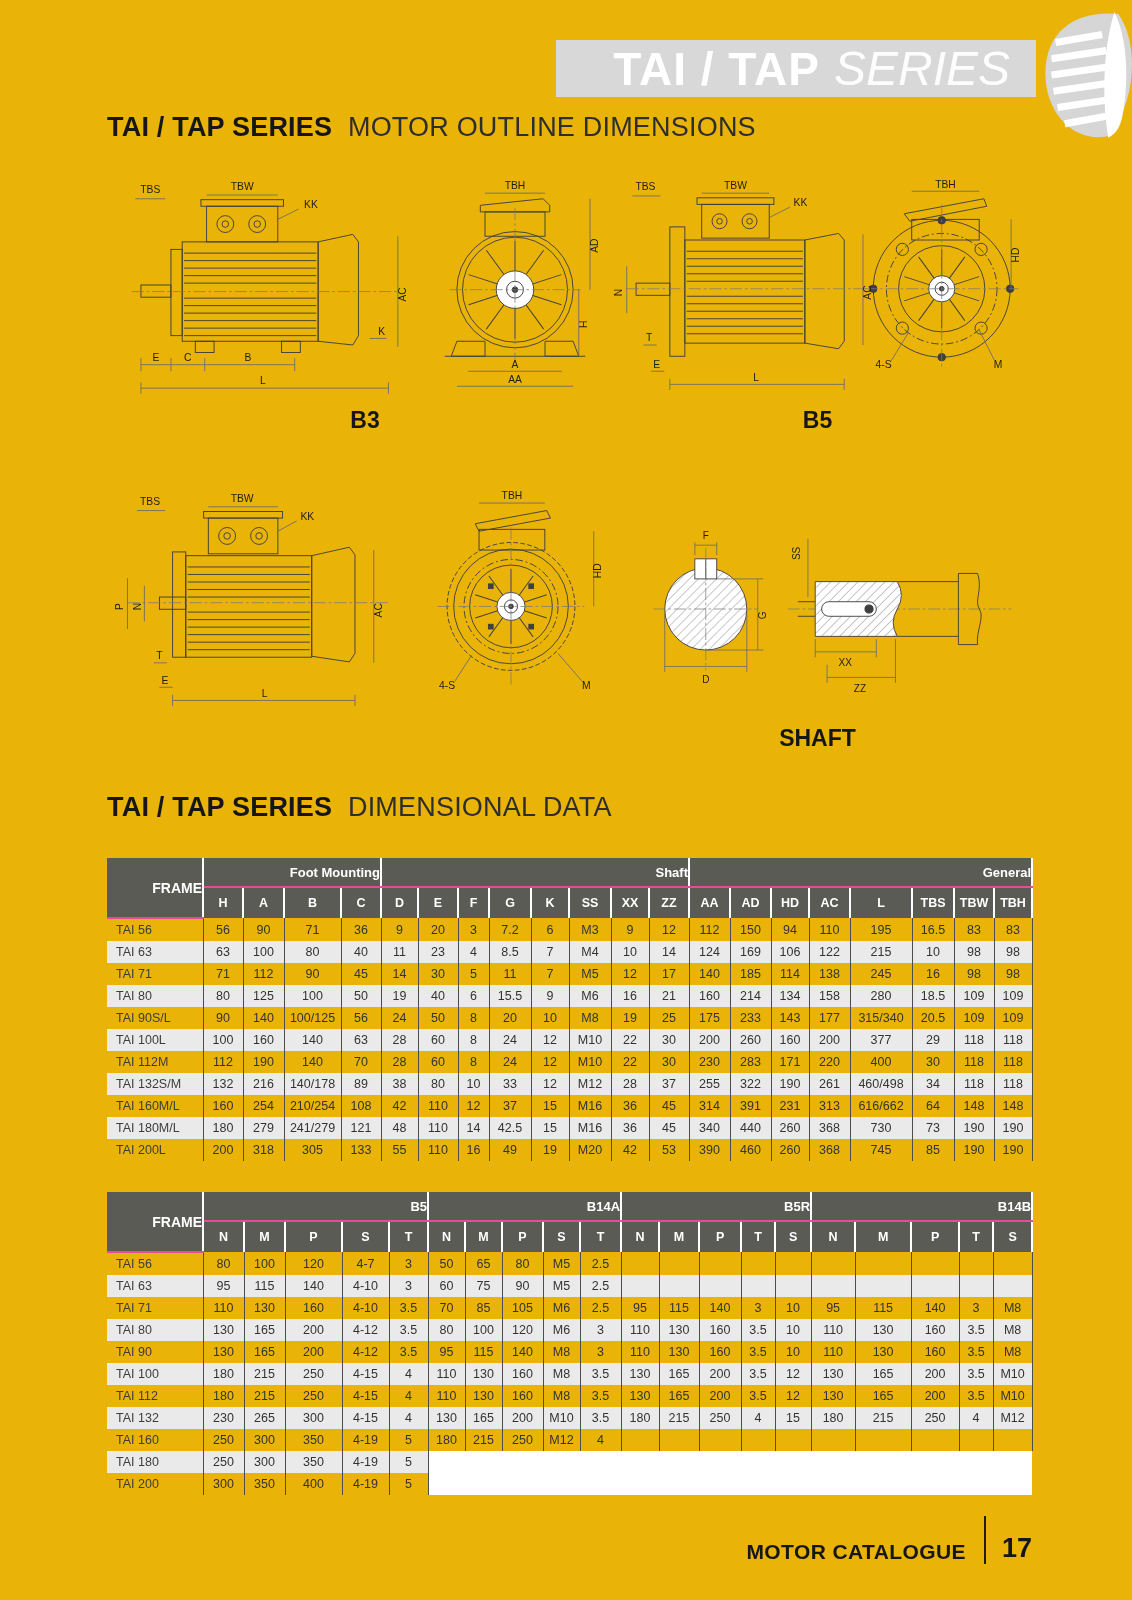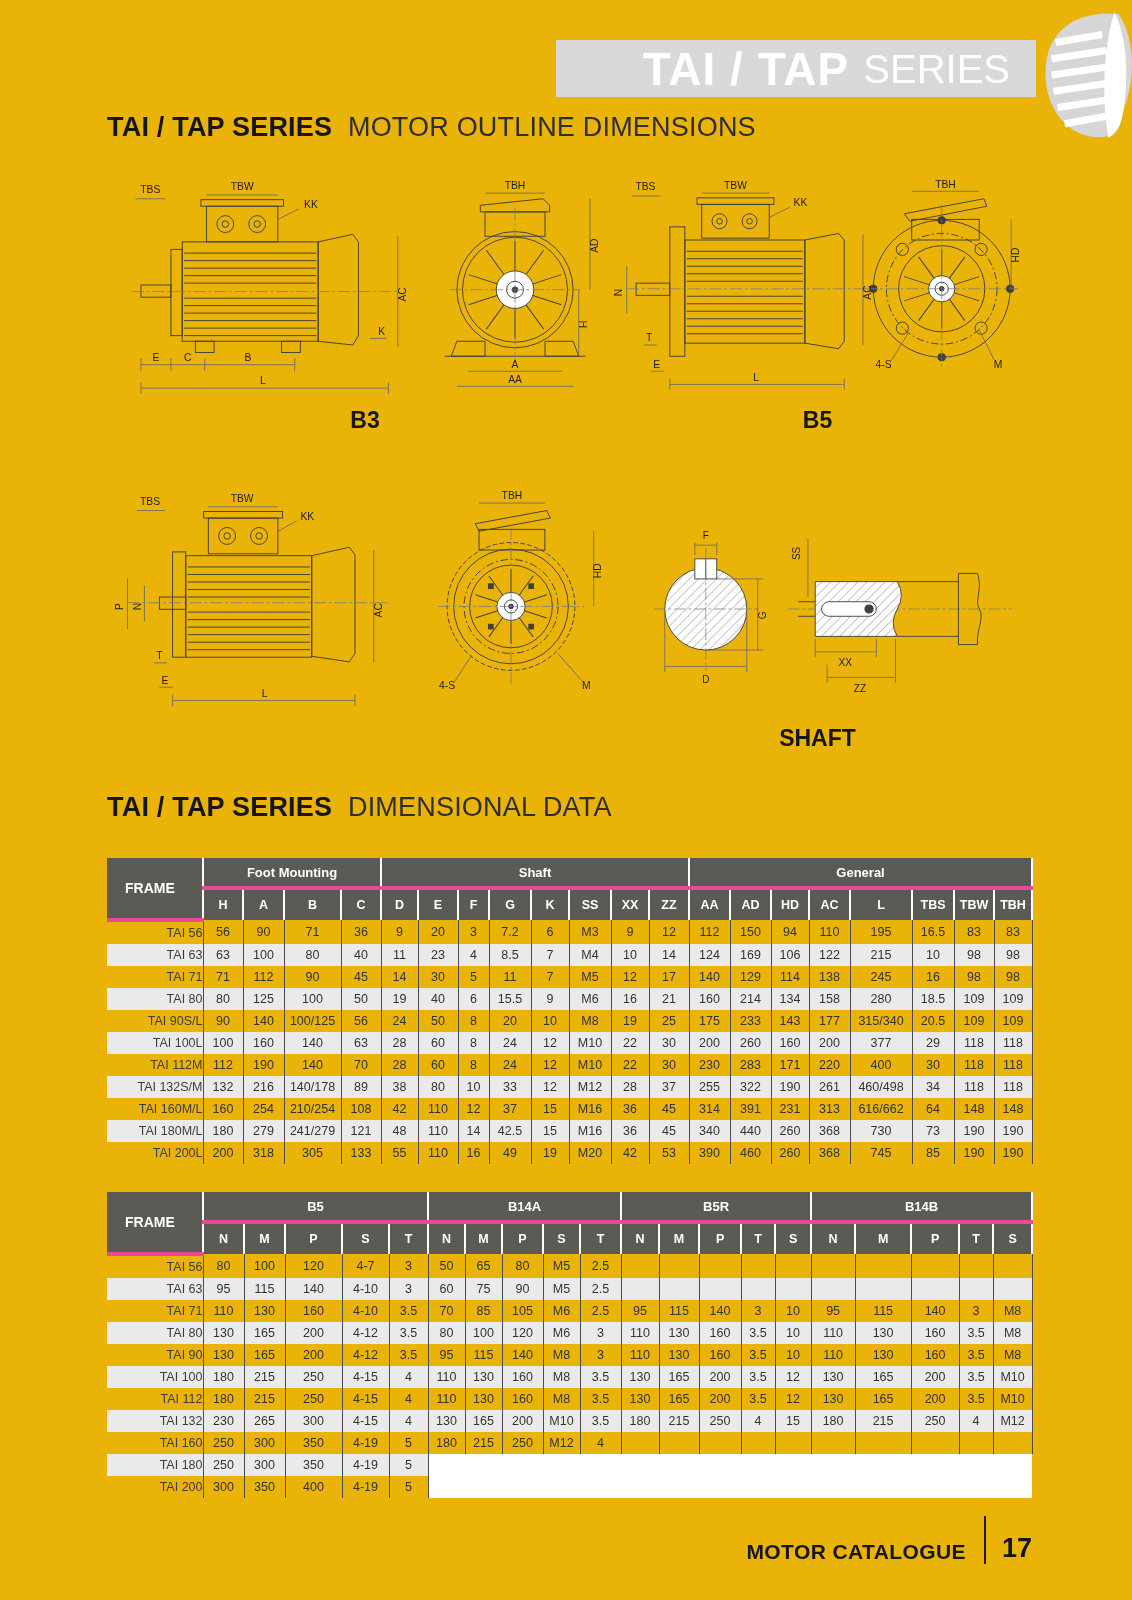"SERIES" .banner .b2 { font-size: 40px -> 48px; font-style: none -> italic }
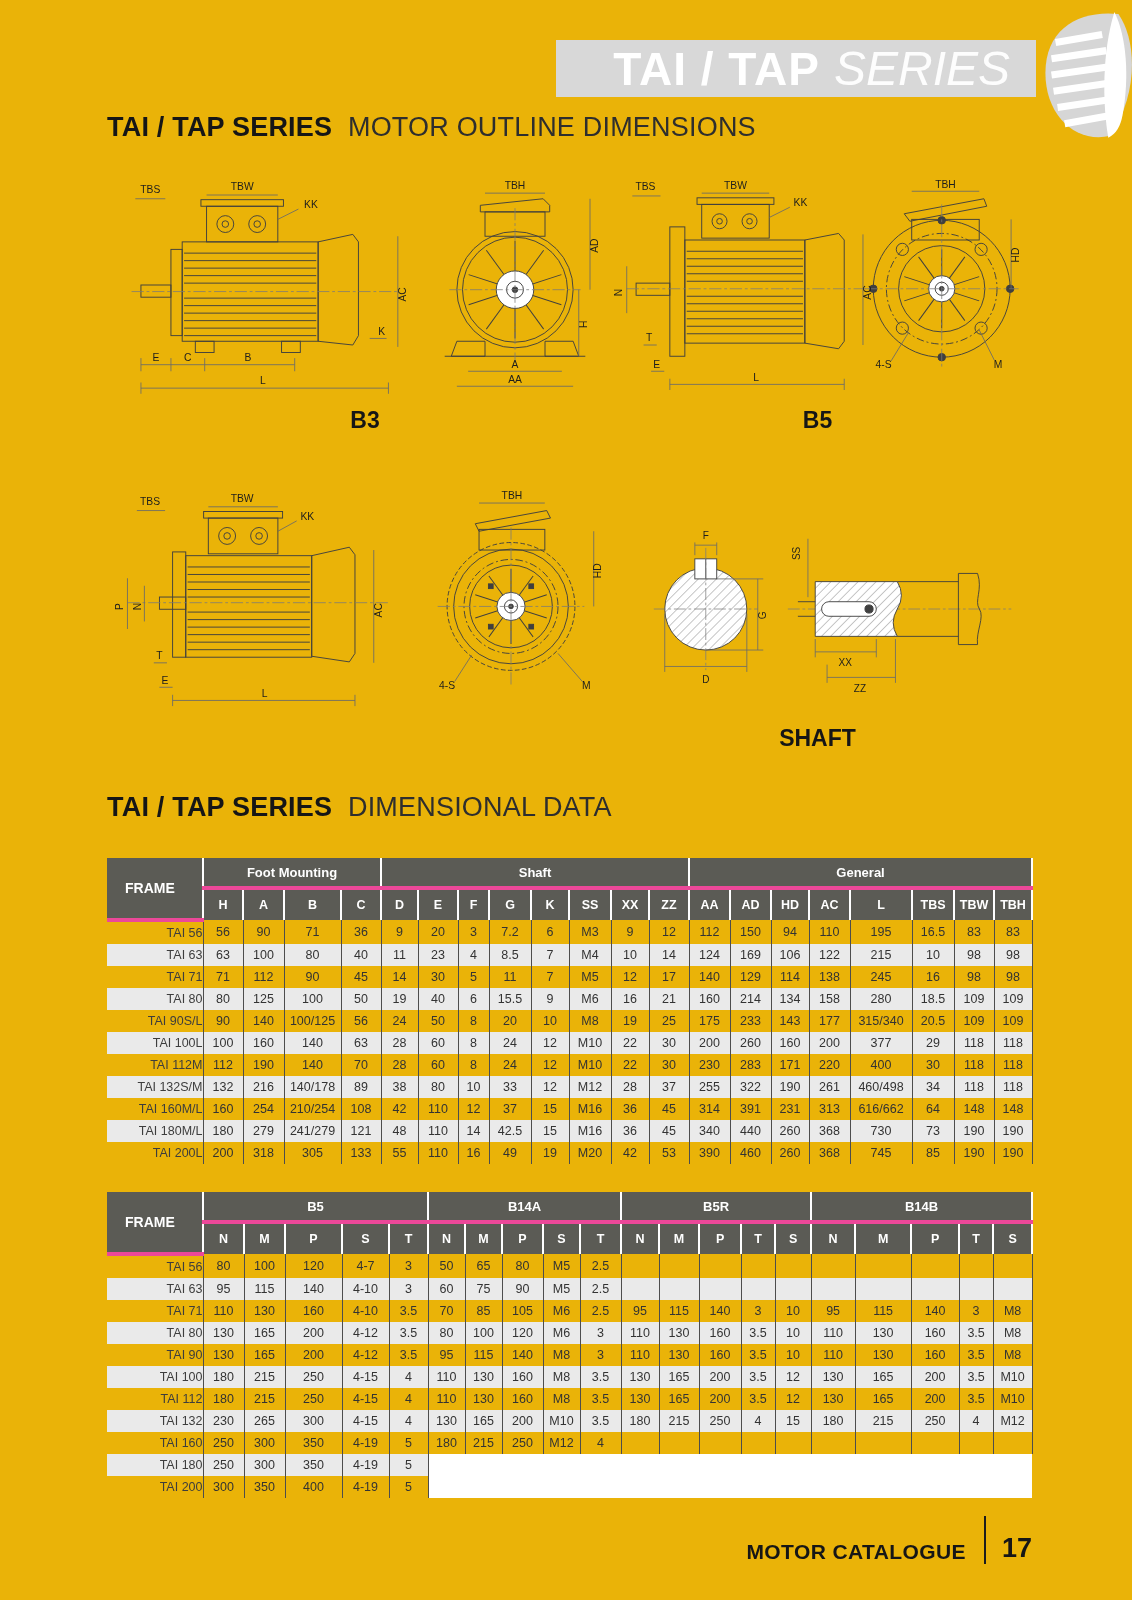"Foot Mounting" table.dt tr.grow th { border-bottom: 4px solid #ec4899 -> 2px solid #ec4899; text-align: none -> right }
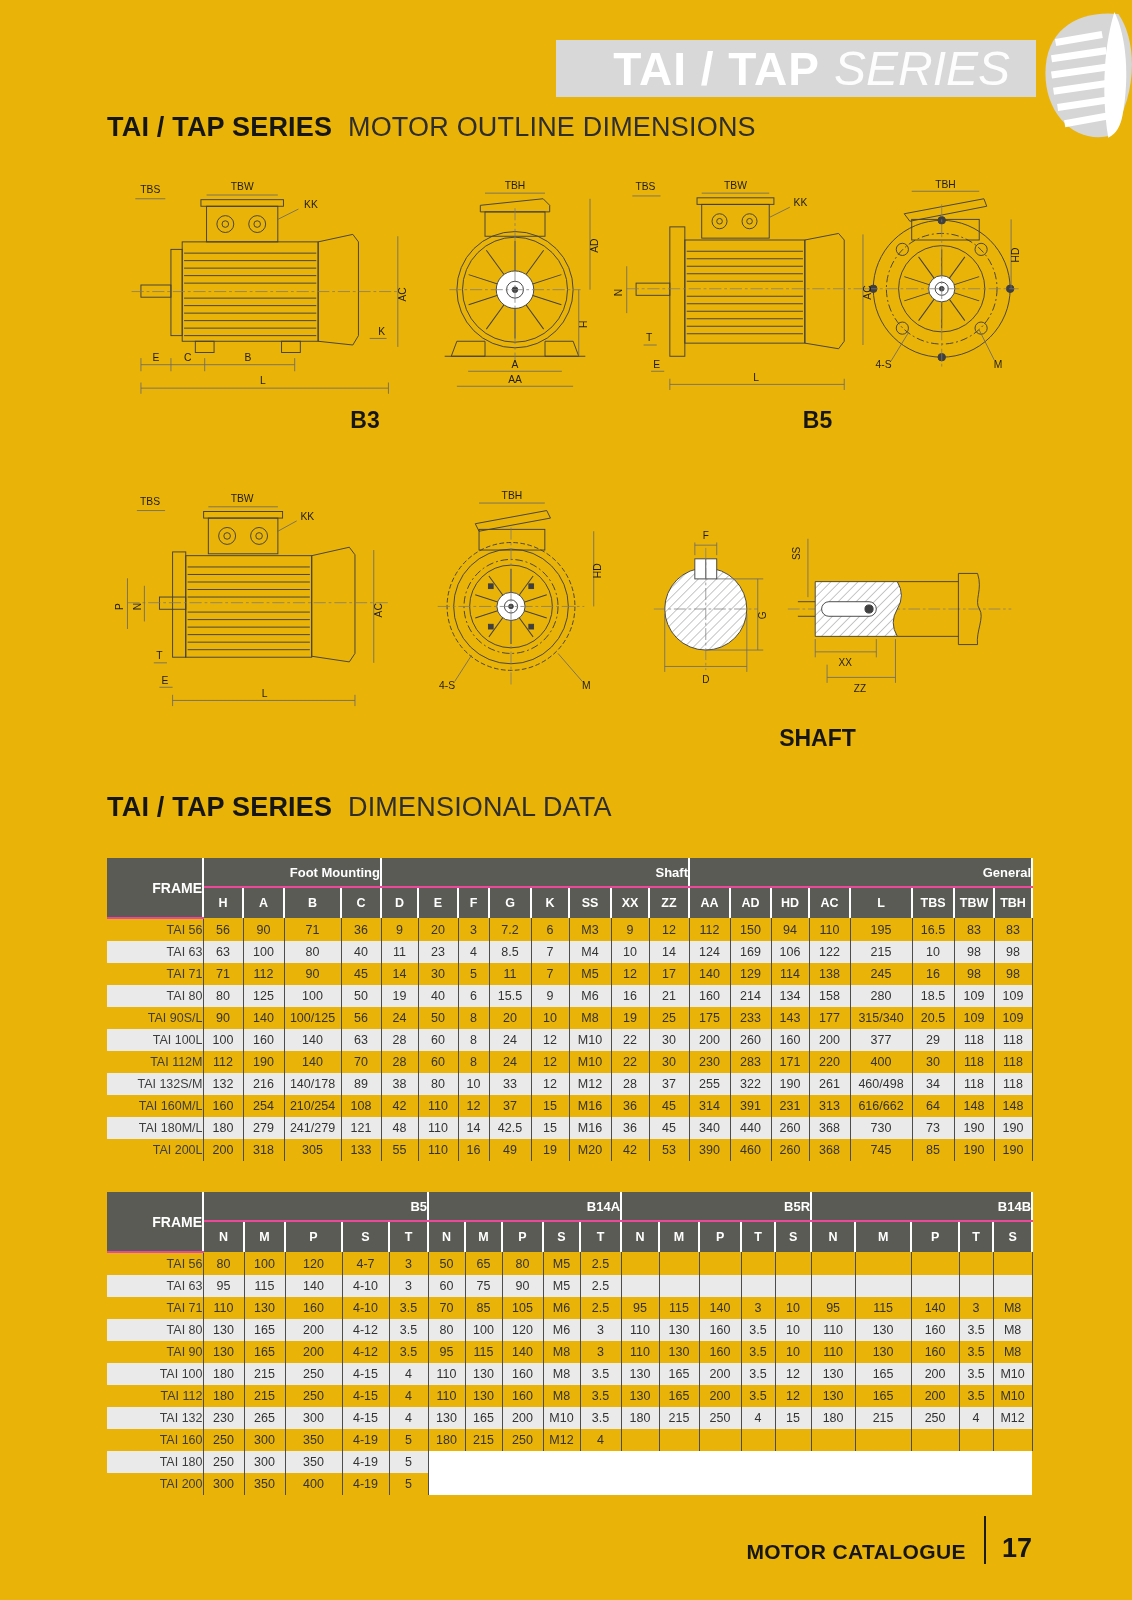"TAI 56" table.dt td.frame { text-align: right -> left }
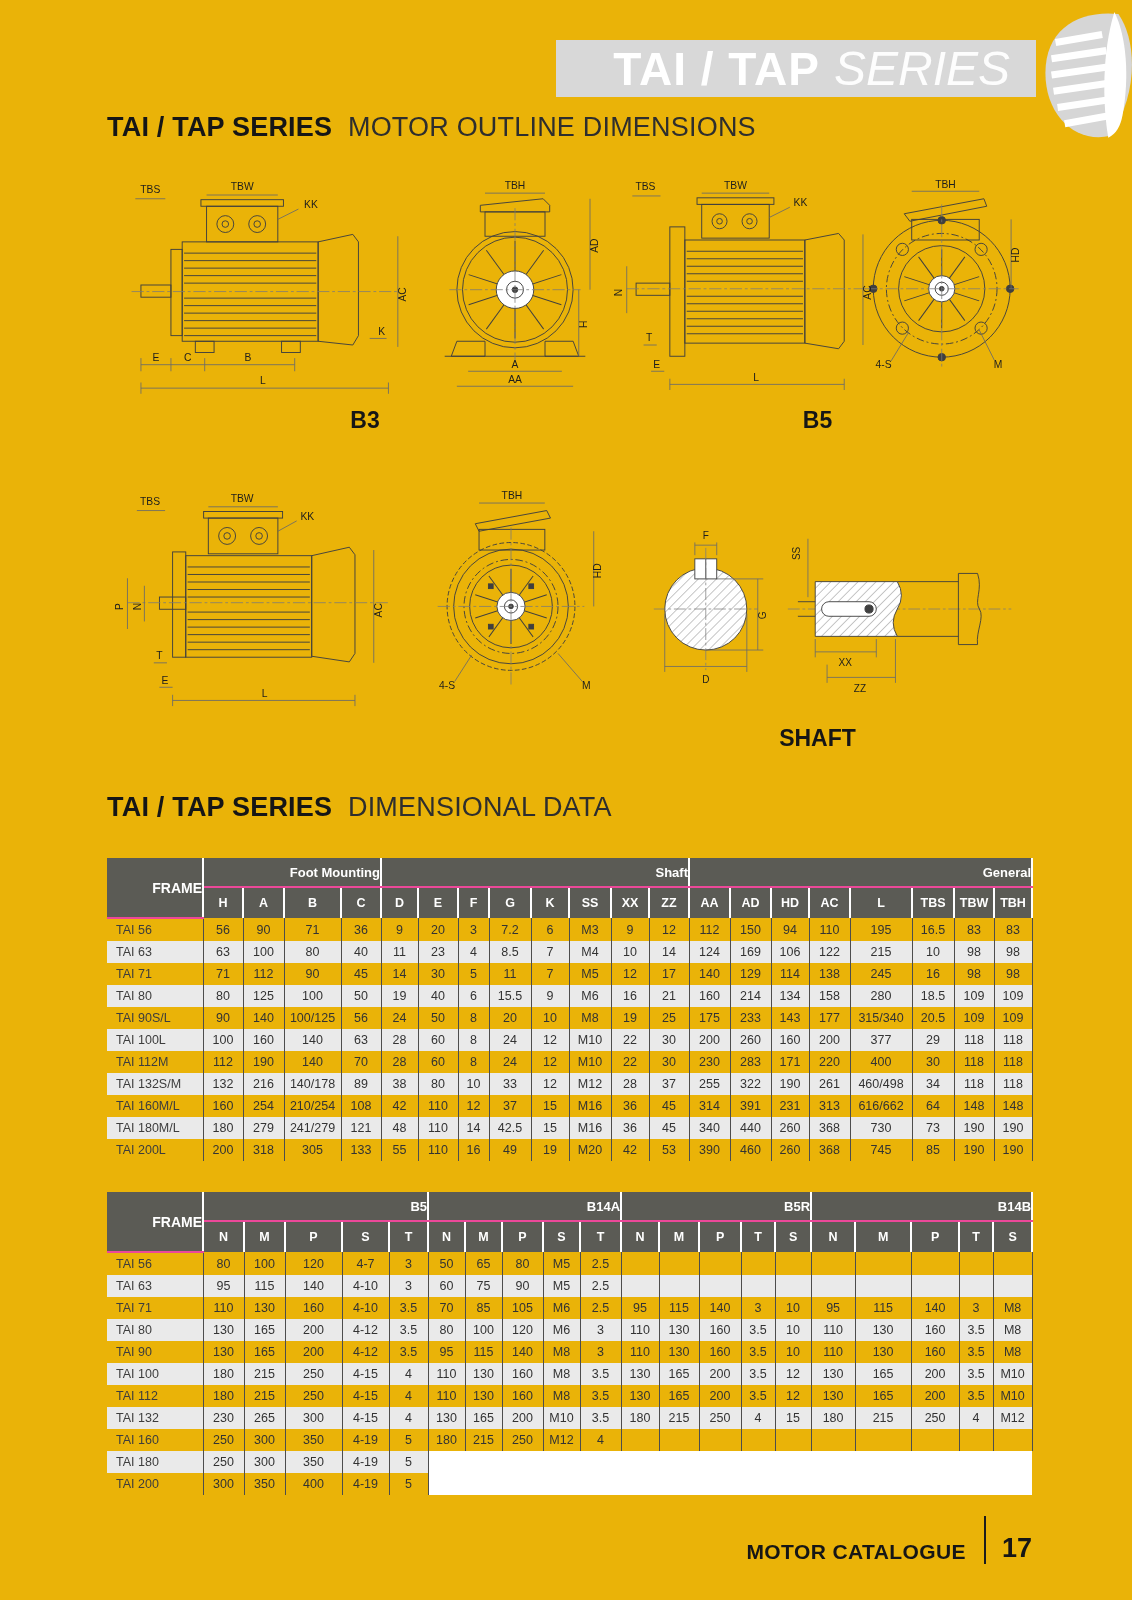"129" td { text: 129 -> 185 }
